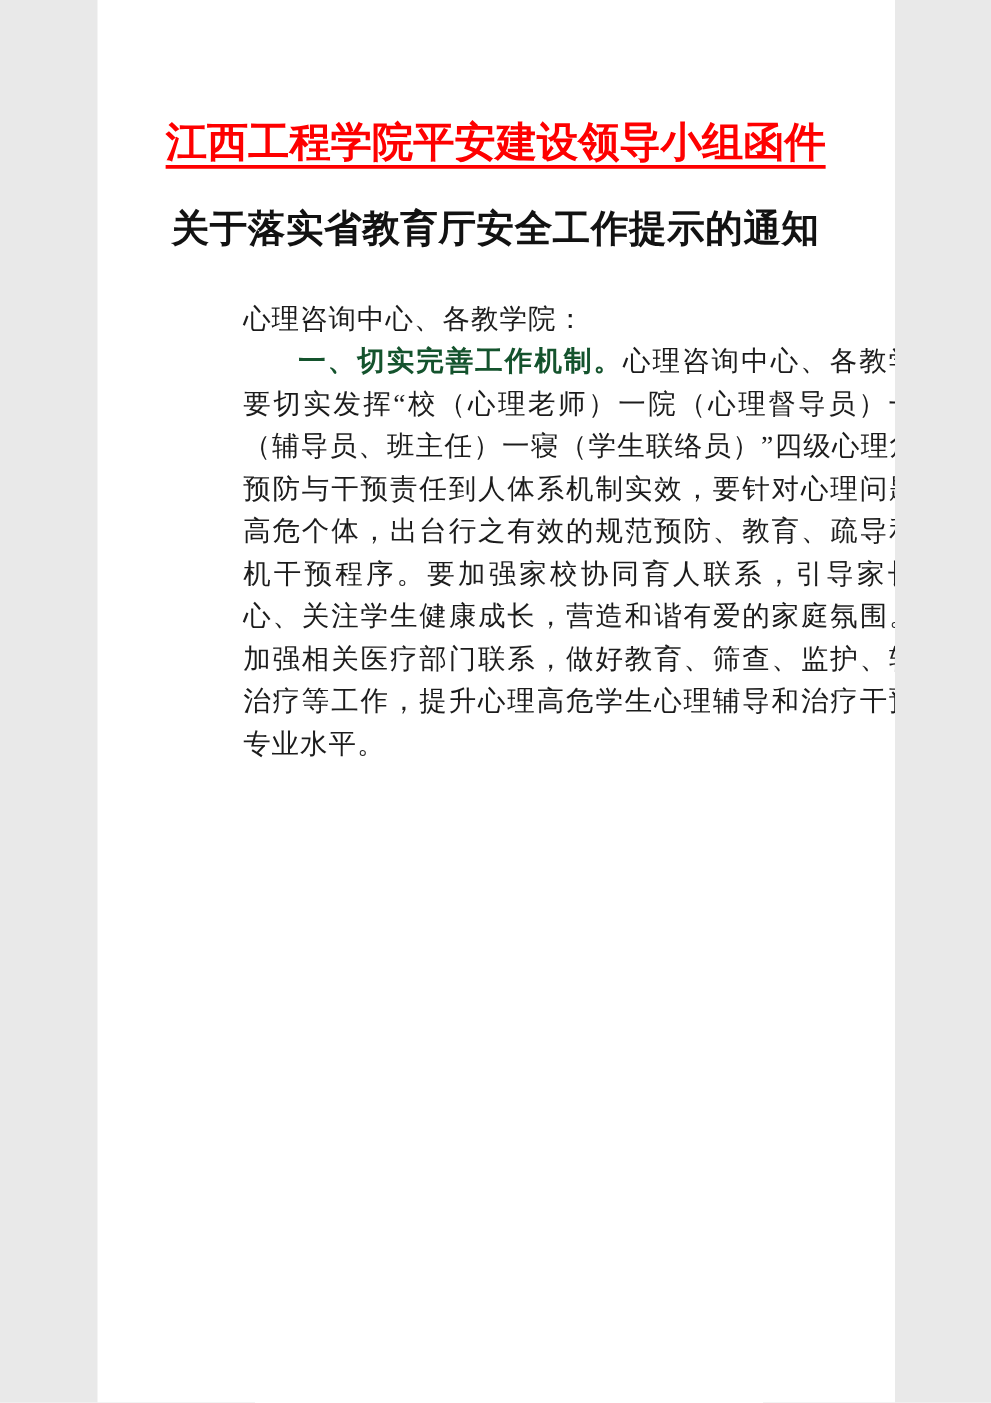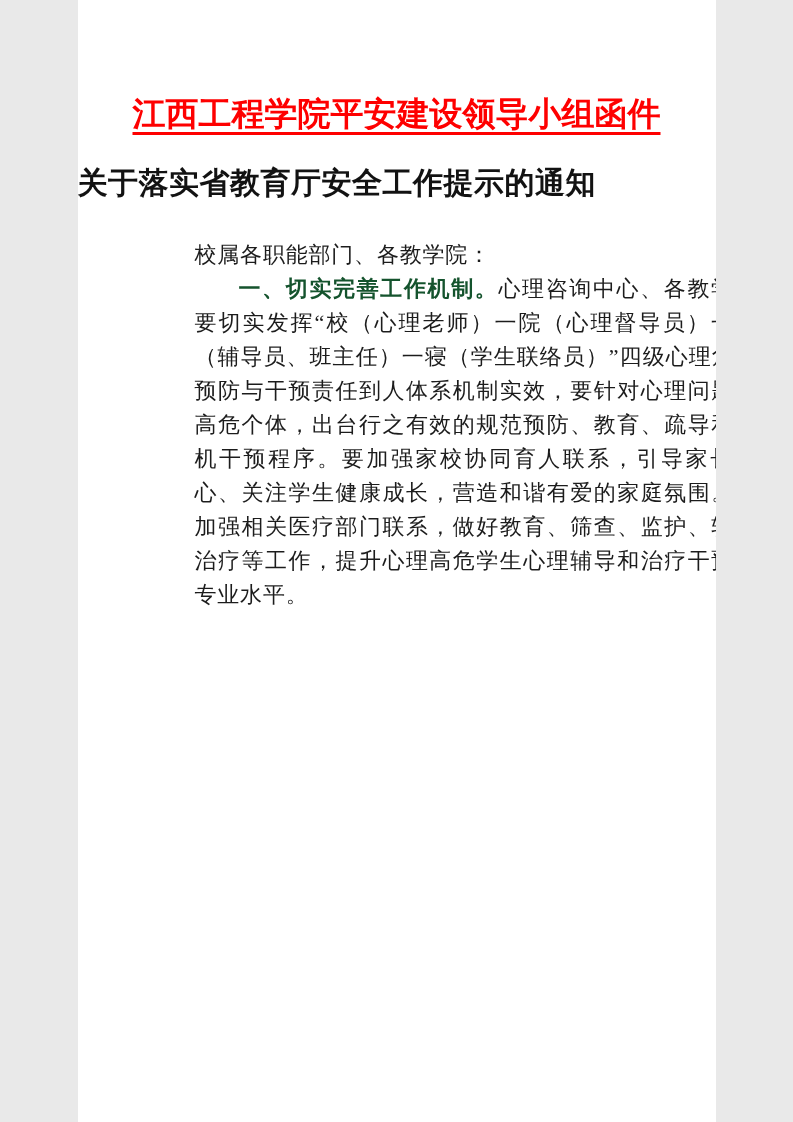"关于落实省教育厅安全工作提示的通知" .subject { text-align: left -> center }
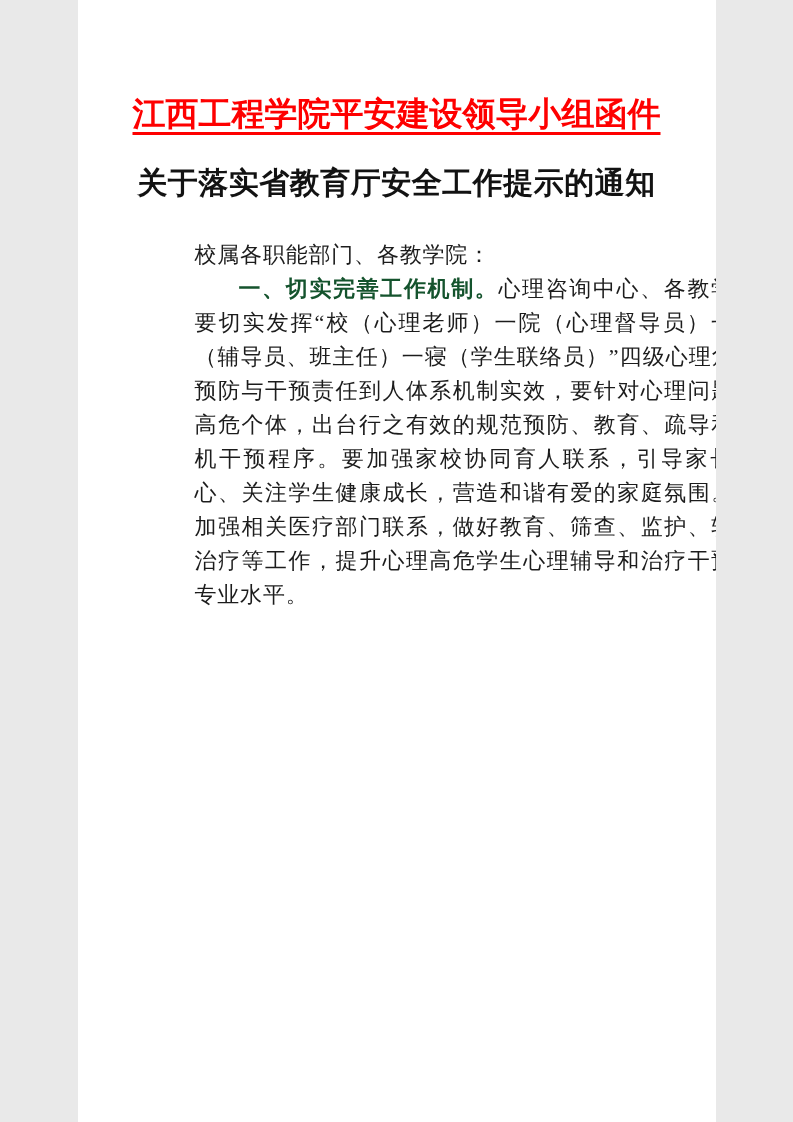"校属各职能部门、各教学院：" p.salutation { text: 校属各职能部门 -> 心理咨询中心 }
